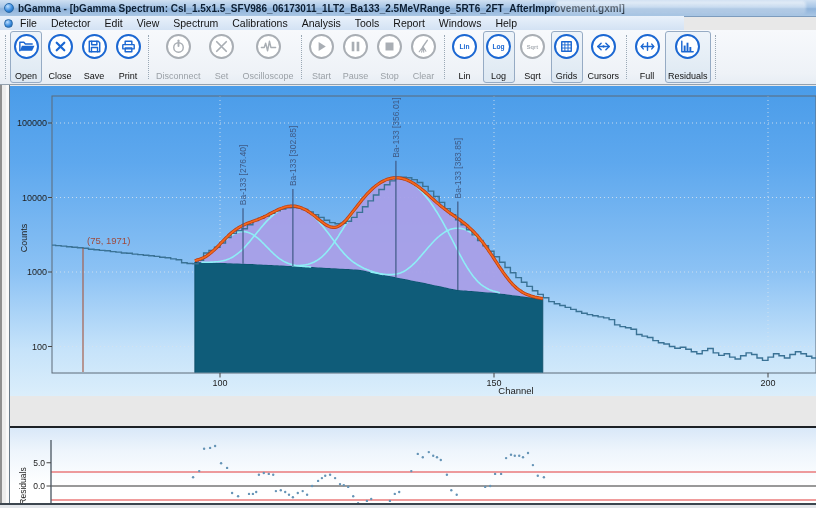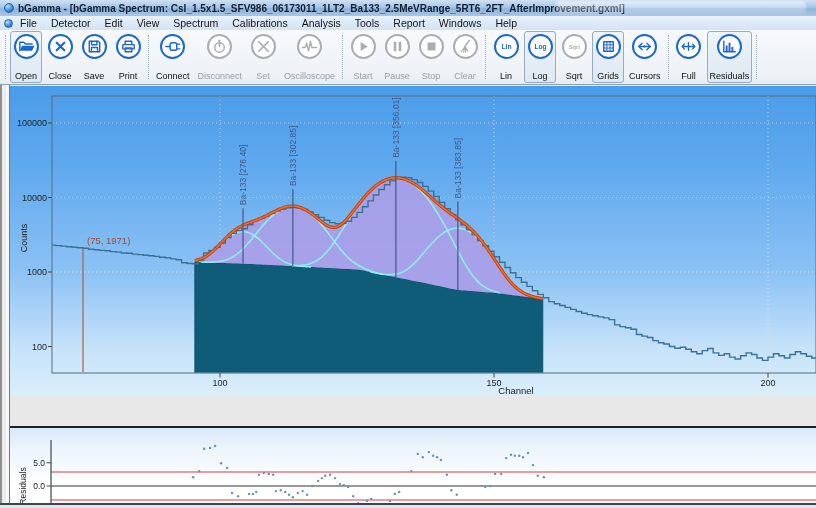"File" #menubar { width: 816px -> 684px }
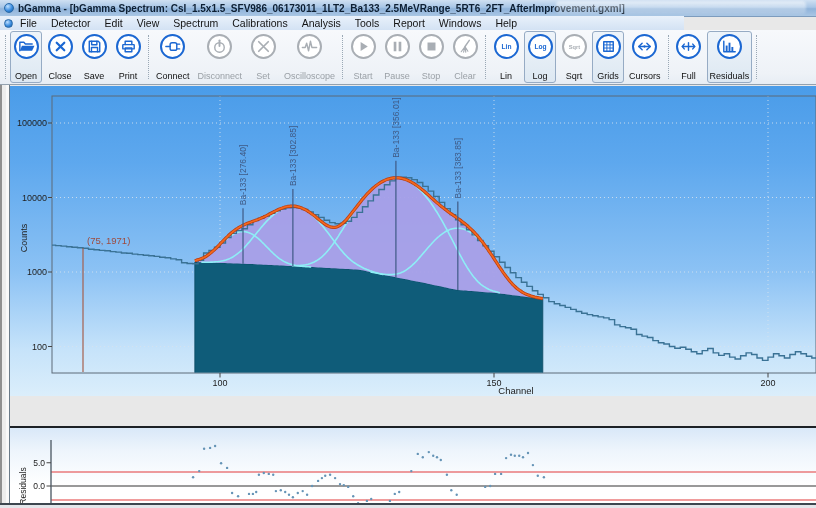"Connect" div.tb-btn { html: <div> <span> <svg> <path></path> <rect></rect> </svg> </span> <span>Connect</span> </div> -> none }
